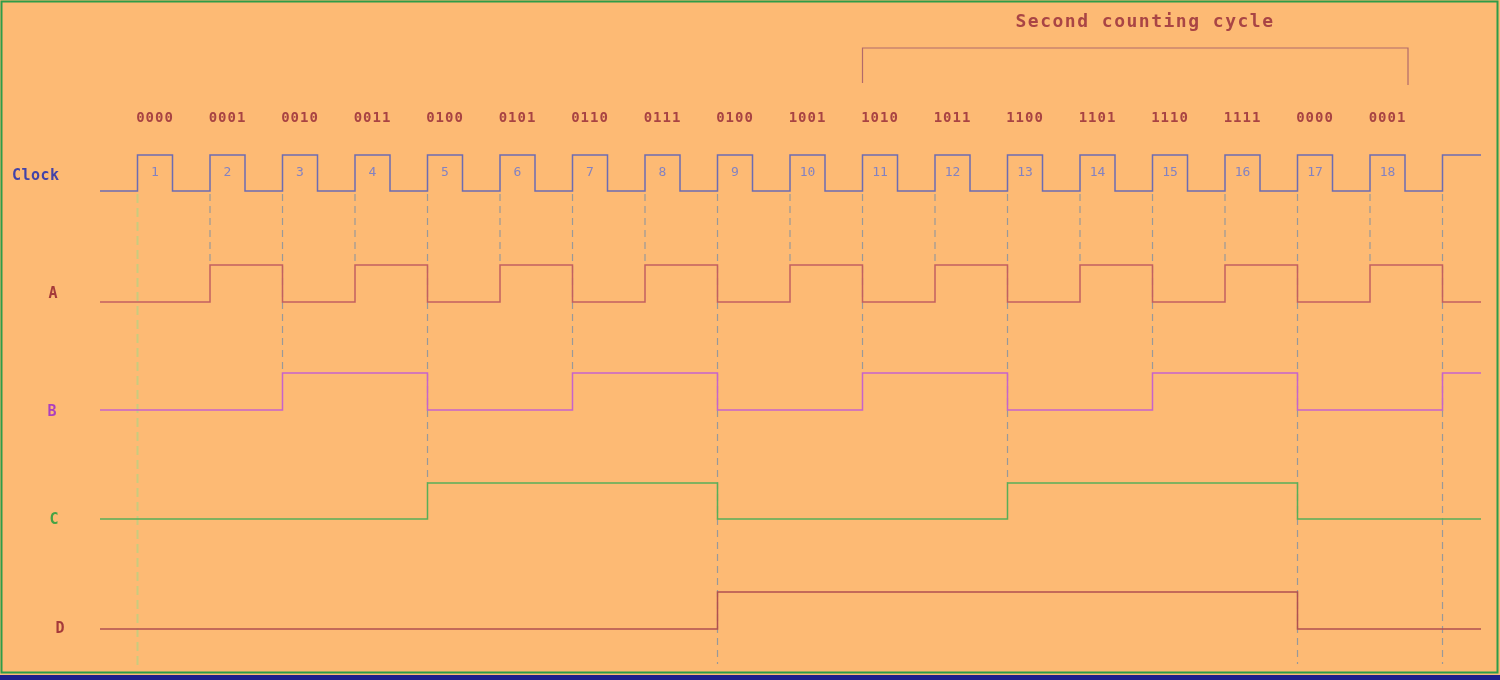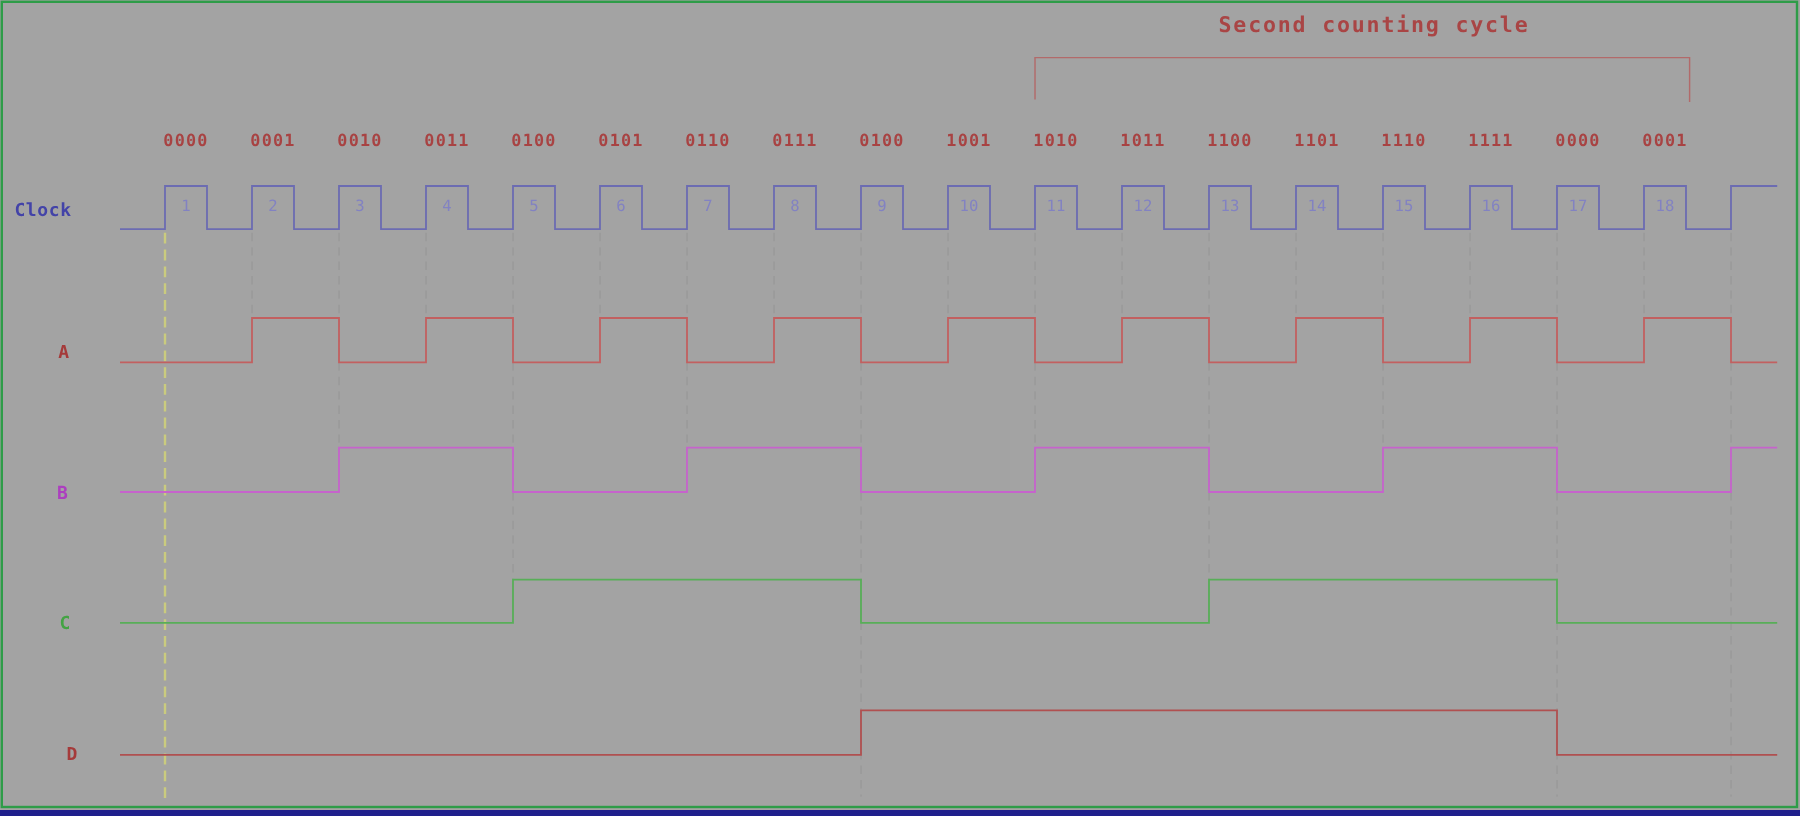"Second counting cycle" #stage { background: #a3a3a3 -> #fdba74 }
